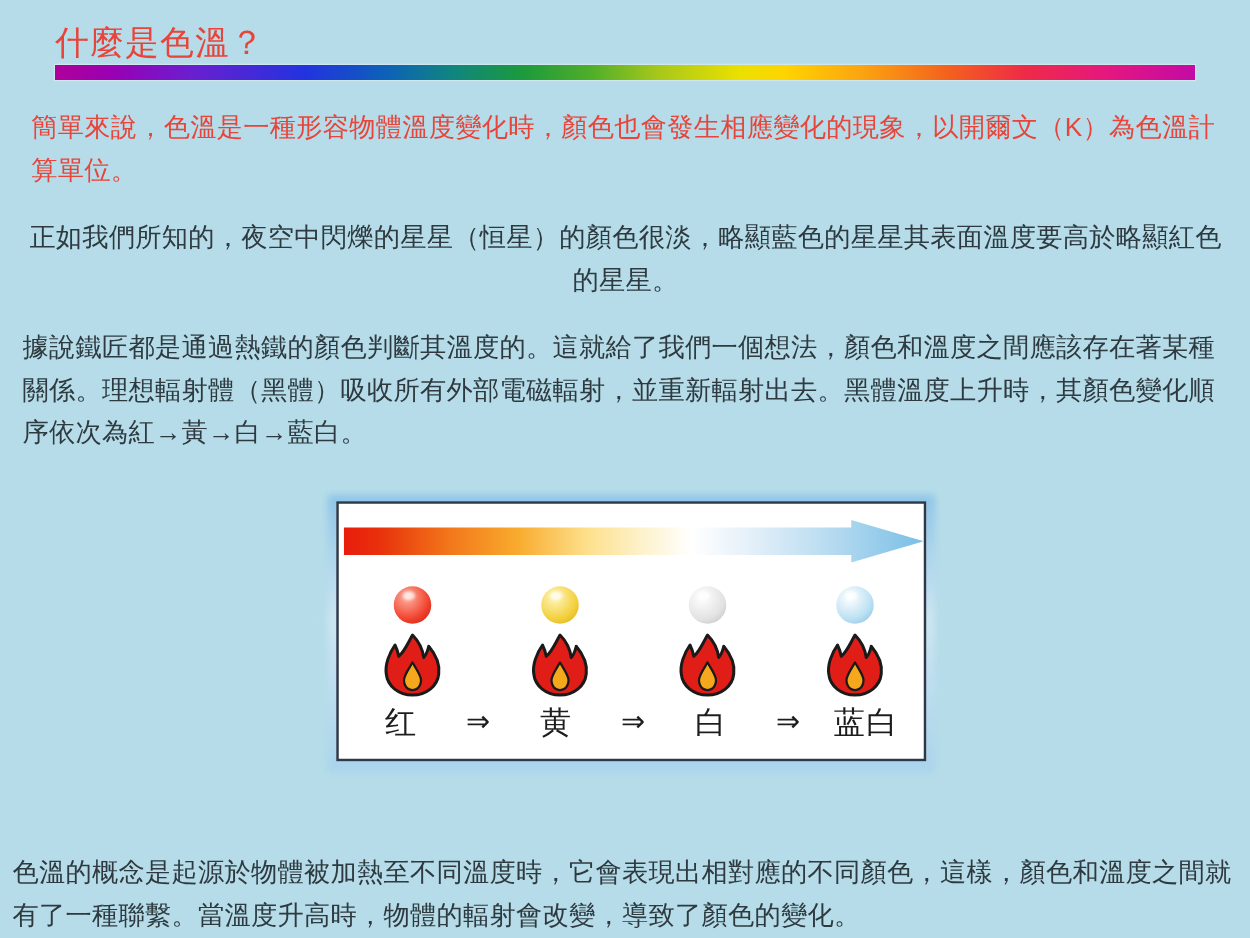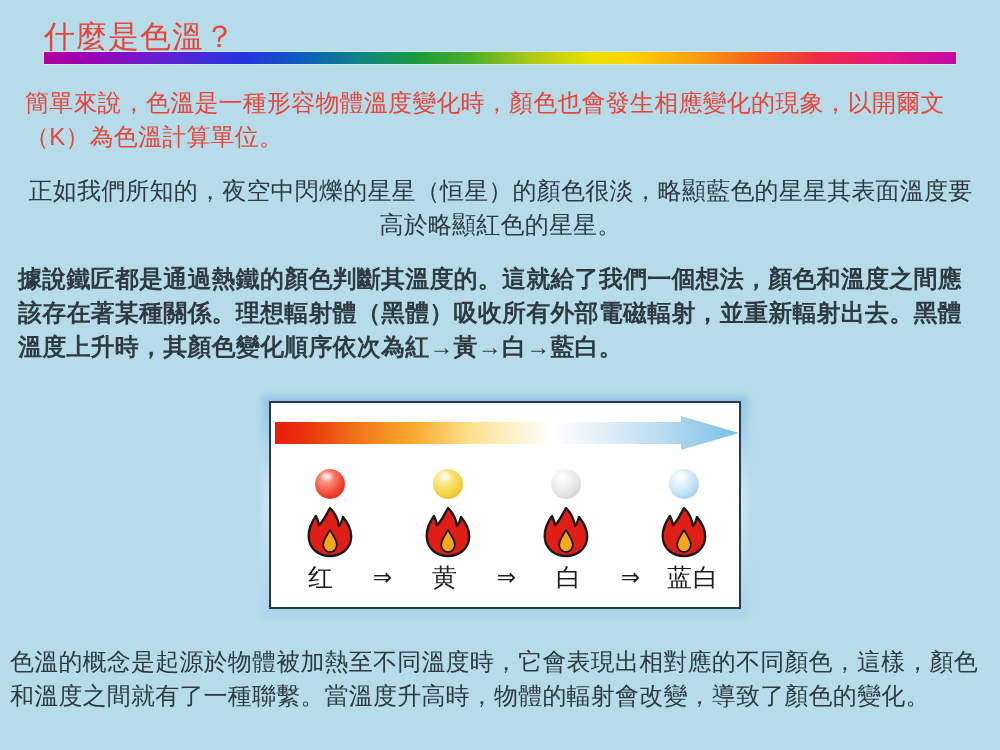"什麼是色溫？" .slide-title { font-size: 31px -> 27px }
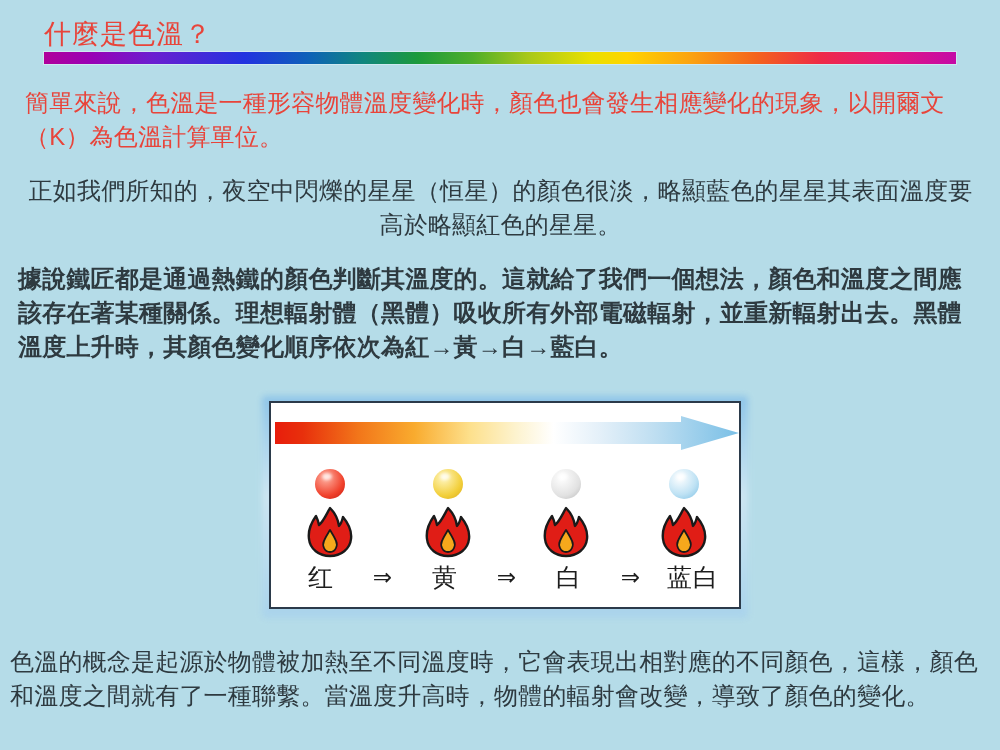"簡單來說，色溫是一種形容物體溫度變化時，顏色也會發生相應變化的現象，以開爾文（K" .para { font-size: 24px -> 21px }
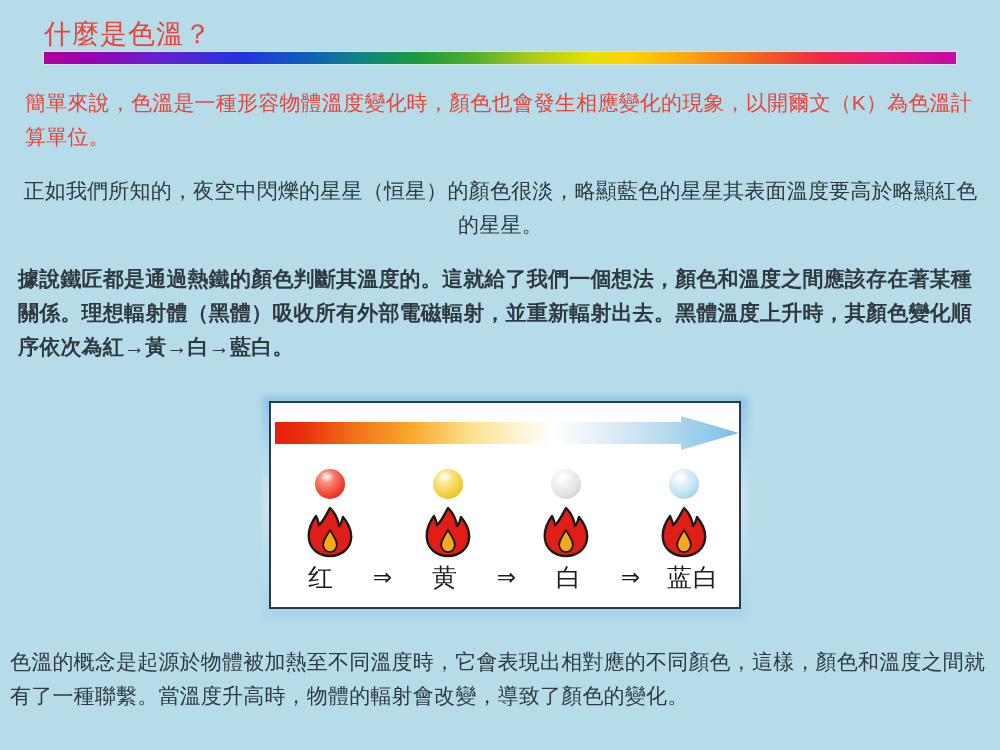"據說鐵匠都是通過熱鐵的顏色判斷其溫度的。這就給了我們一個想法，顏色和溫度之間應該" .para-3 { font-weight: bold -> none }
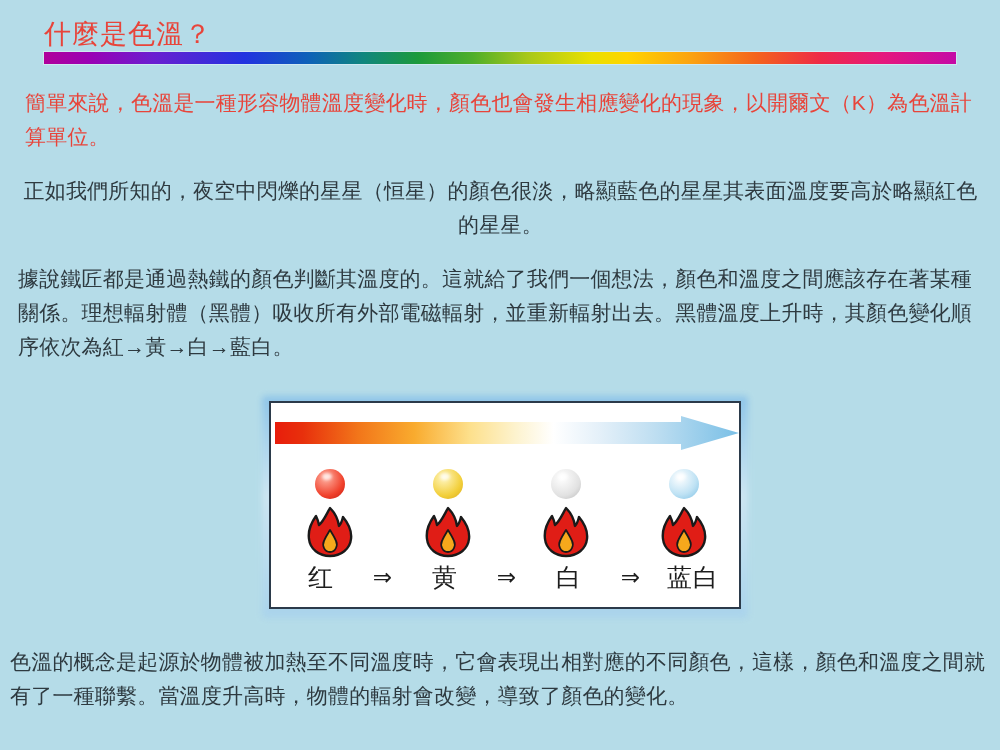"色溫的概念是起源於物體被加熱至不同溫度時，它會表現出相對應的不同顏色，這樣，顏色" .para-4 { top: 645px -> 682px }
